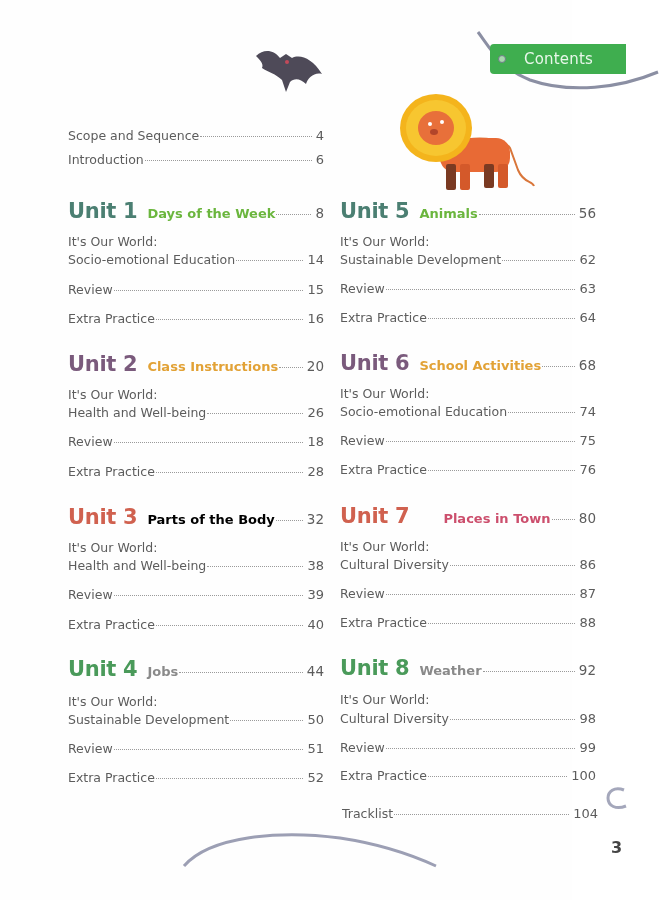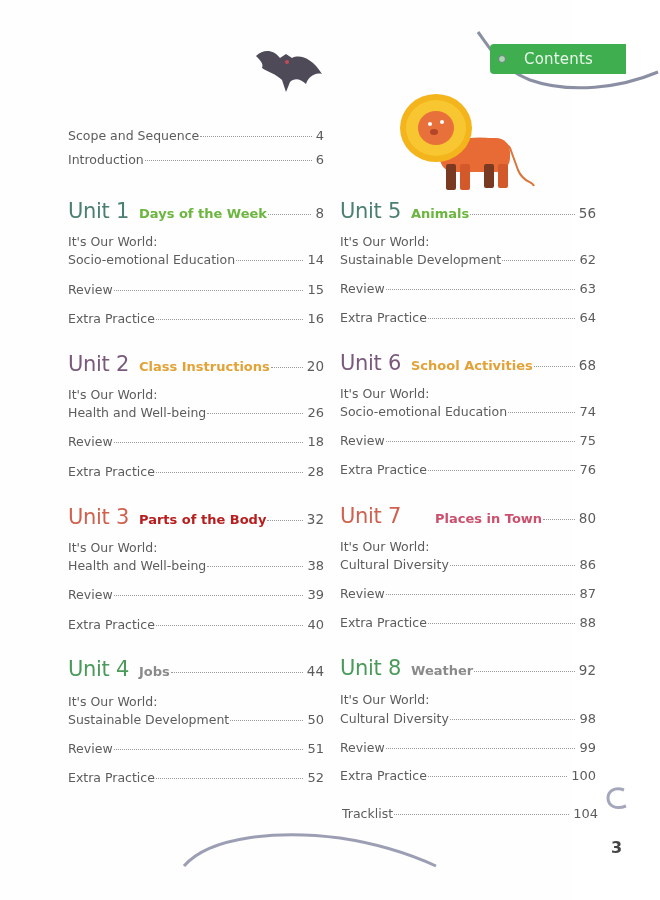"Unit 1" .unit-row .unit-num { font-weight: normal -> bold }
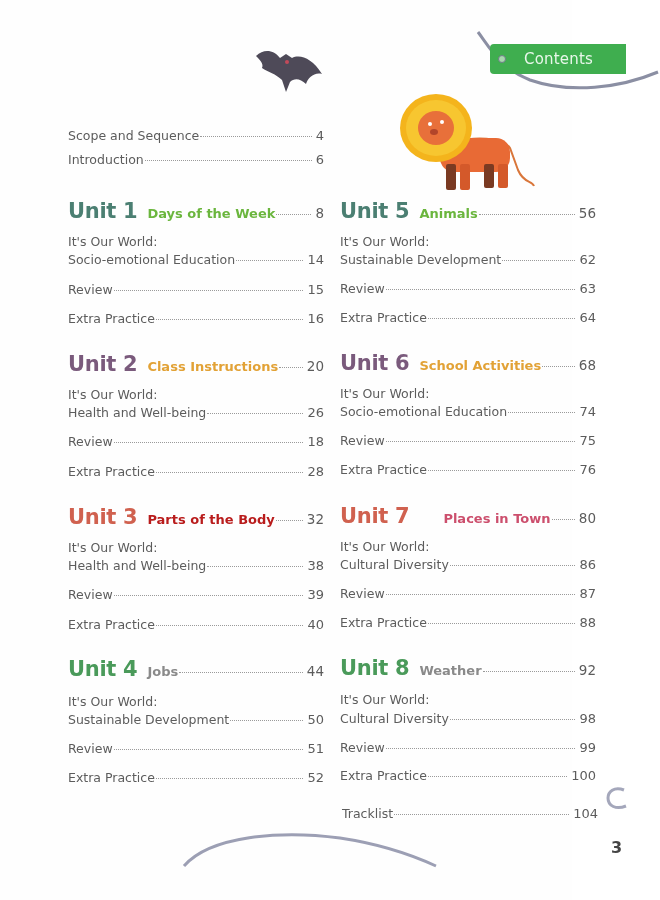"Parts of the Body" span.unit-title { color: #b91c1c -> #000000 }
